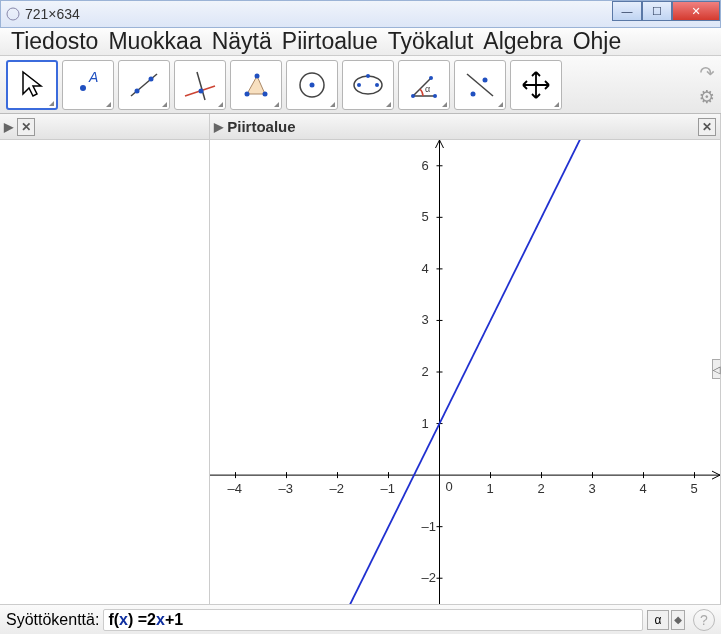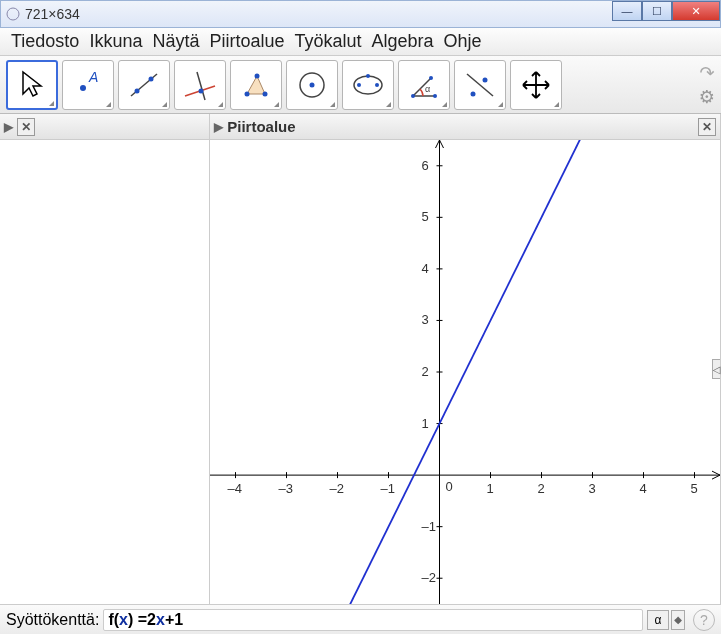"Tiedosto" .menubar { font-size: 18px -> 23px }
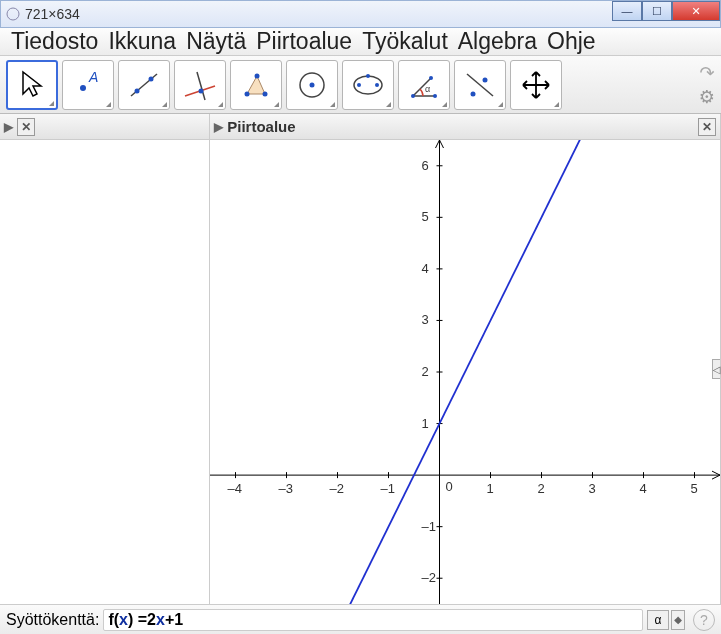"Ikkuna" span.menuitem { text: Ikkuna -> Muokkaa }
